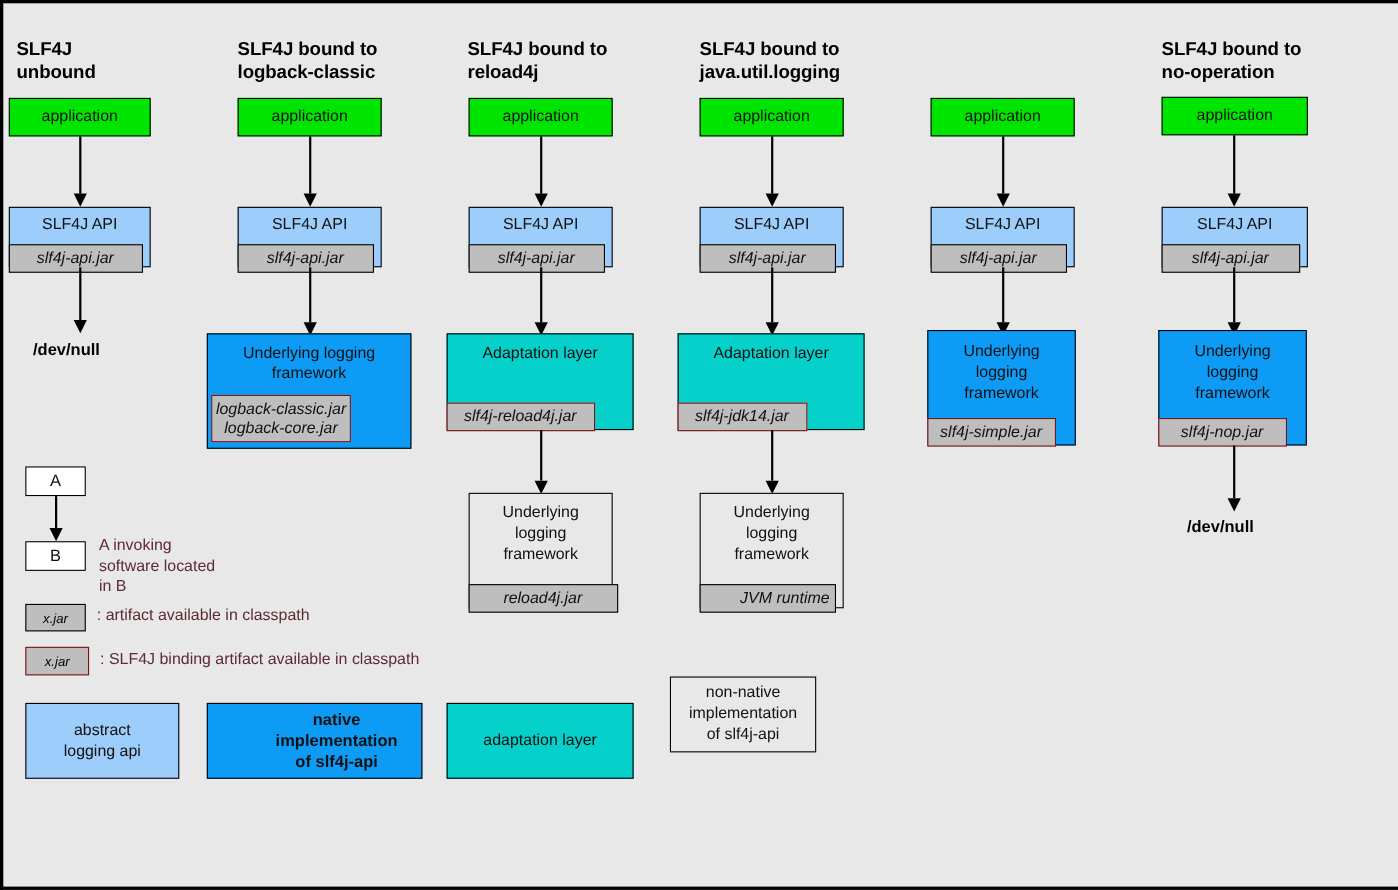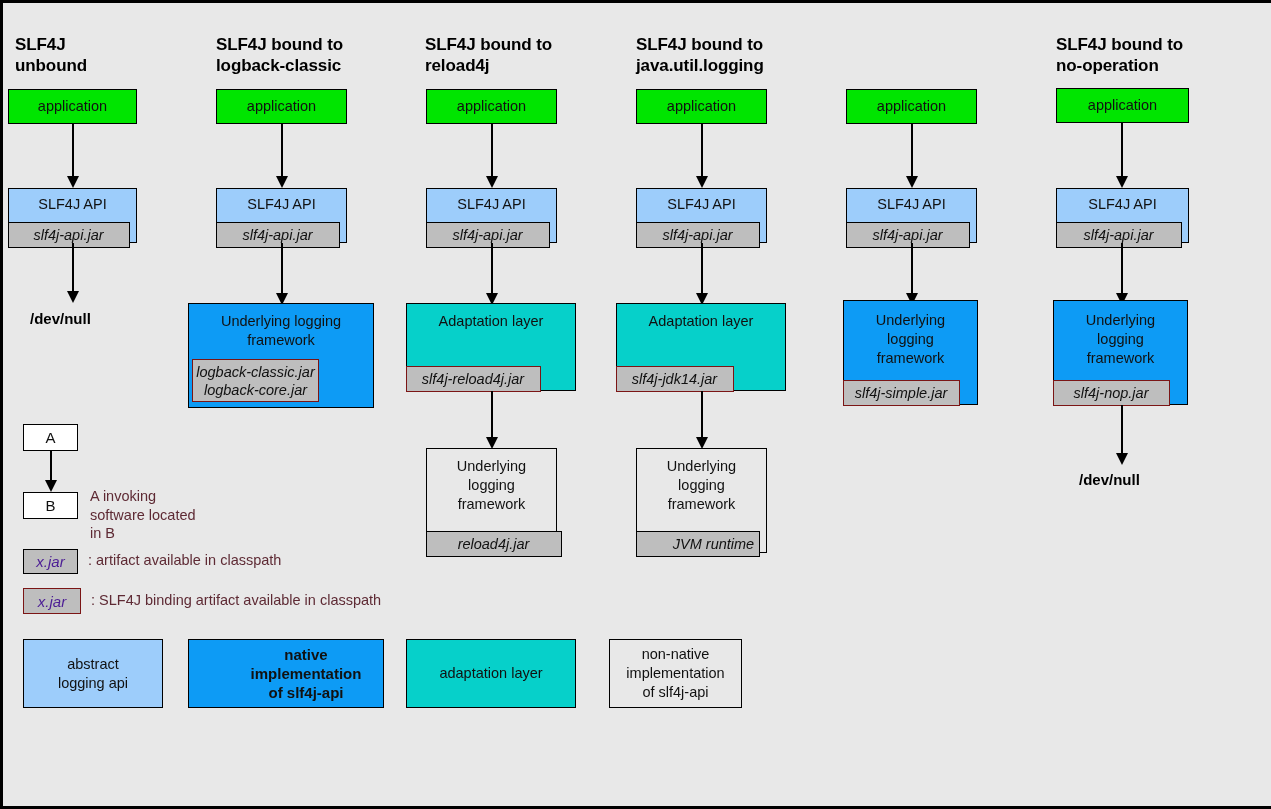"x.jar" .legend-chip { color: #4c1d95 -> #000000; font-size: 15px -> 12px }
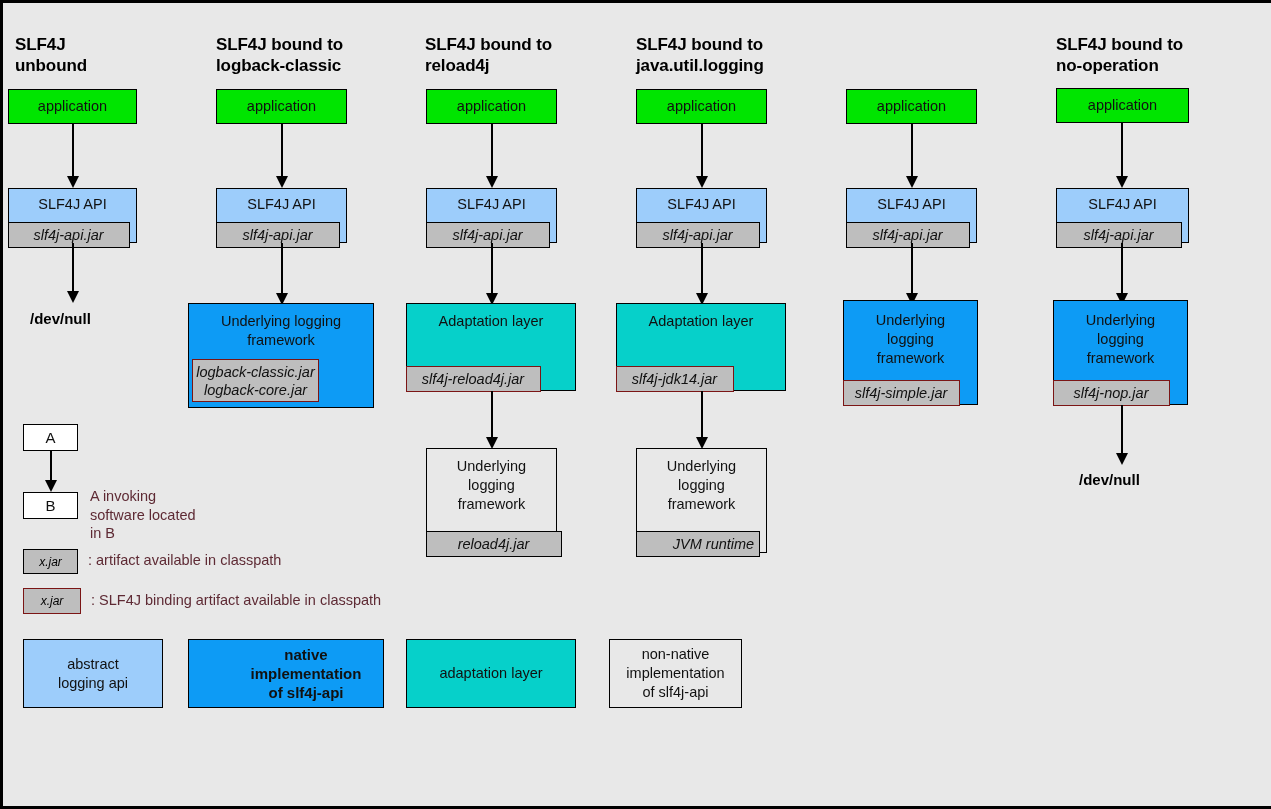"non-native" div.swatch { top: 636px -> 612px }
